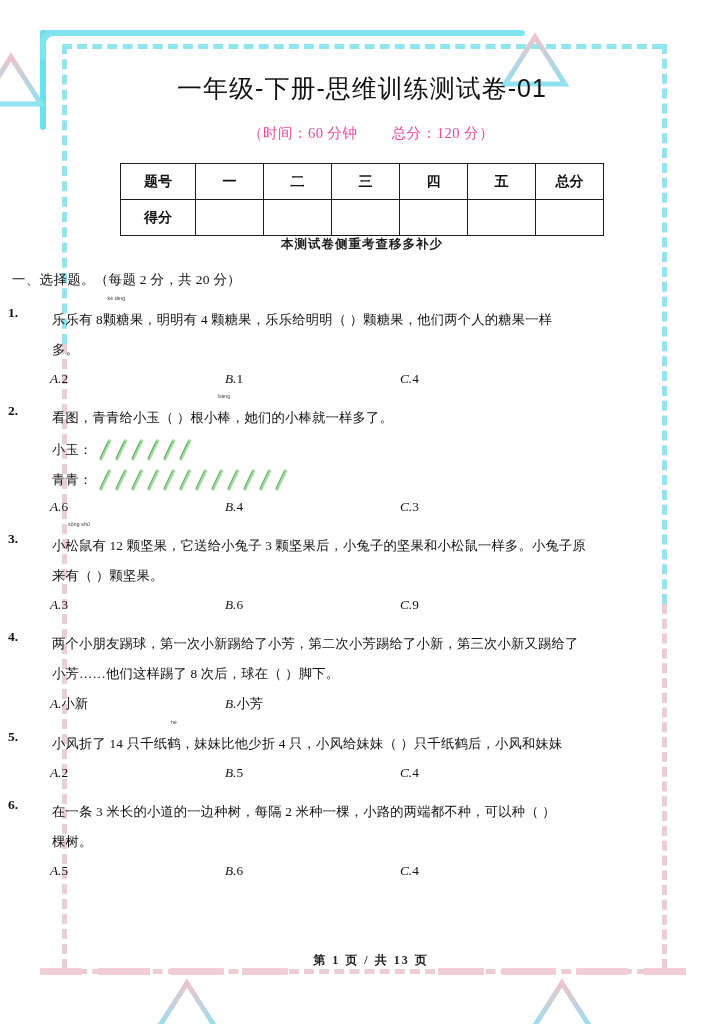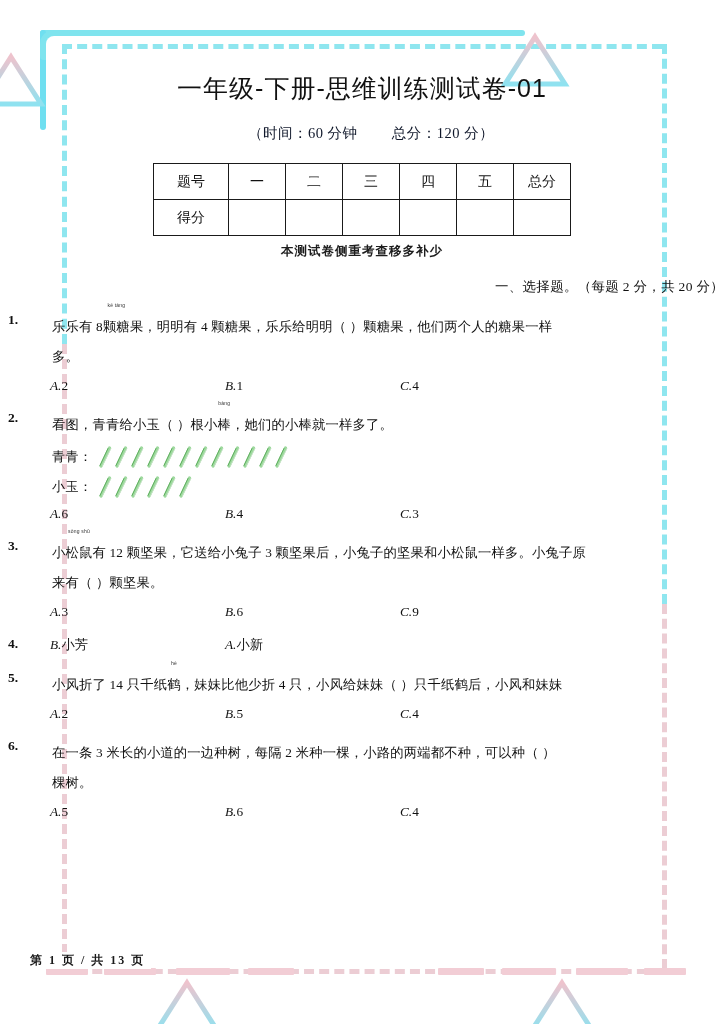"（时间：60 分钟 总分：120 分）" .subtitle { color: #0f172a -> #ec4899 }
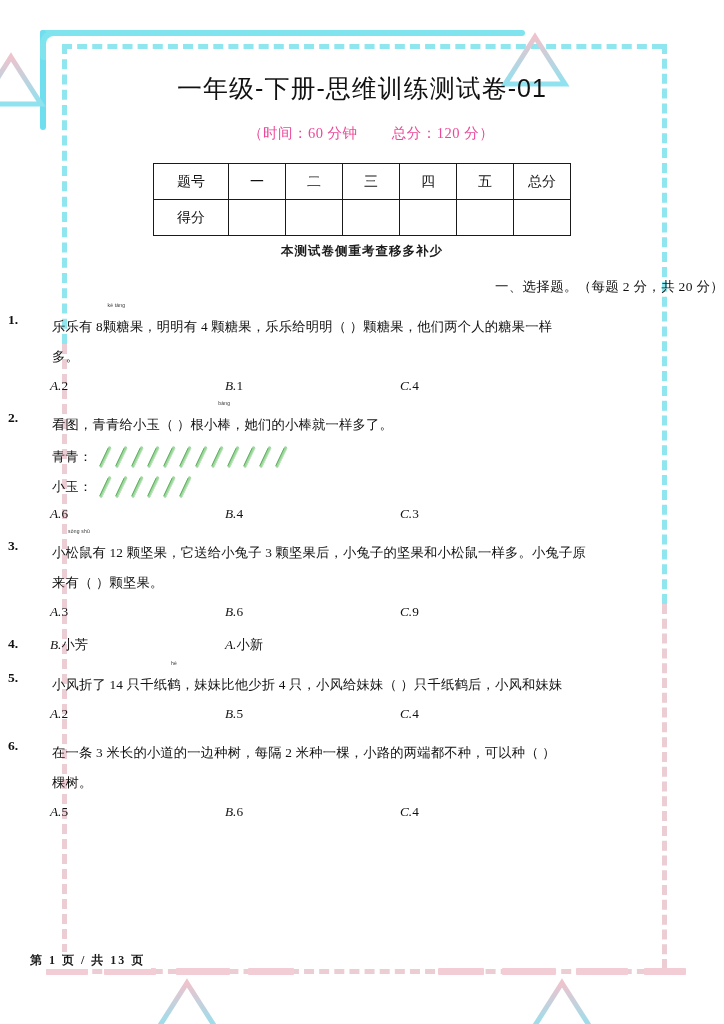"题号" table.score { font-weight: none -> bold; width: 418px -> 484px }
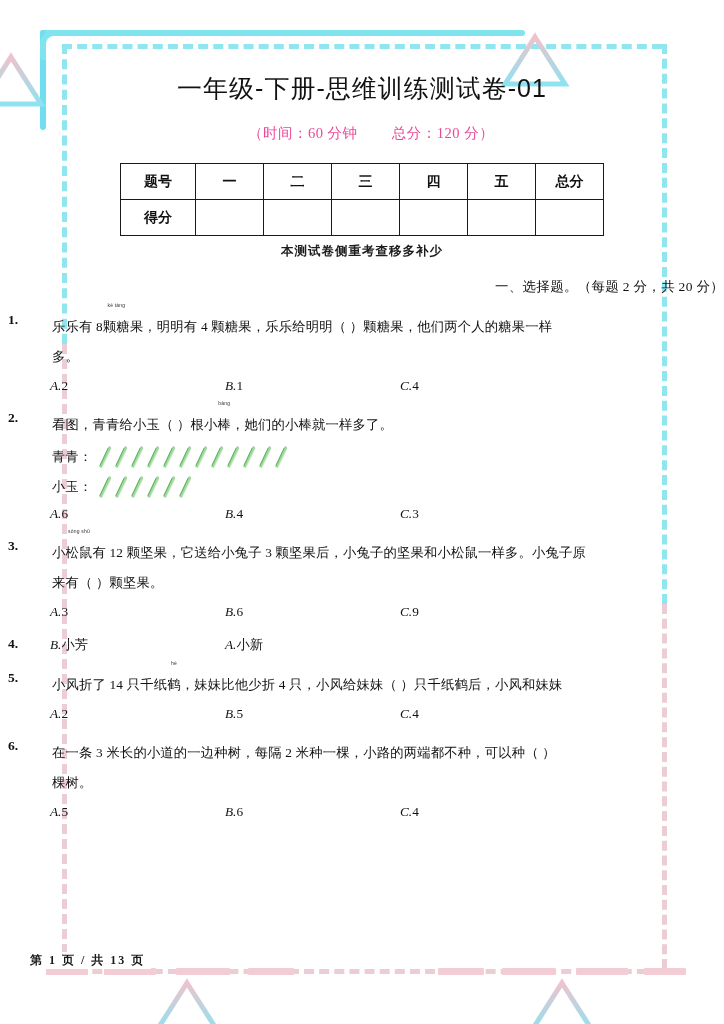"本测试卷侧重考查移多补少" .note { margin-top: 7px -> none }
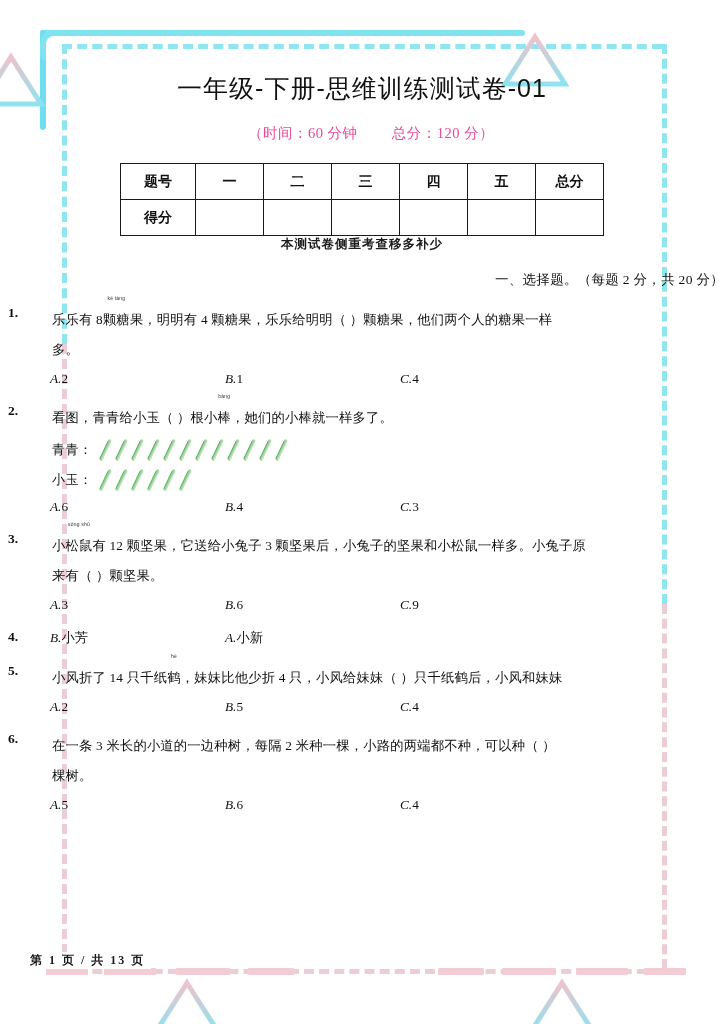"一、选择题。（每题 2 分，共 20 分）" .section-head { text-align: right -> none }
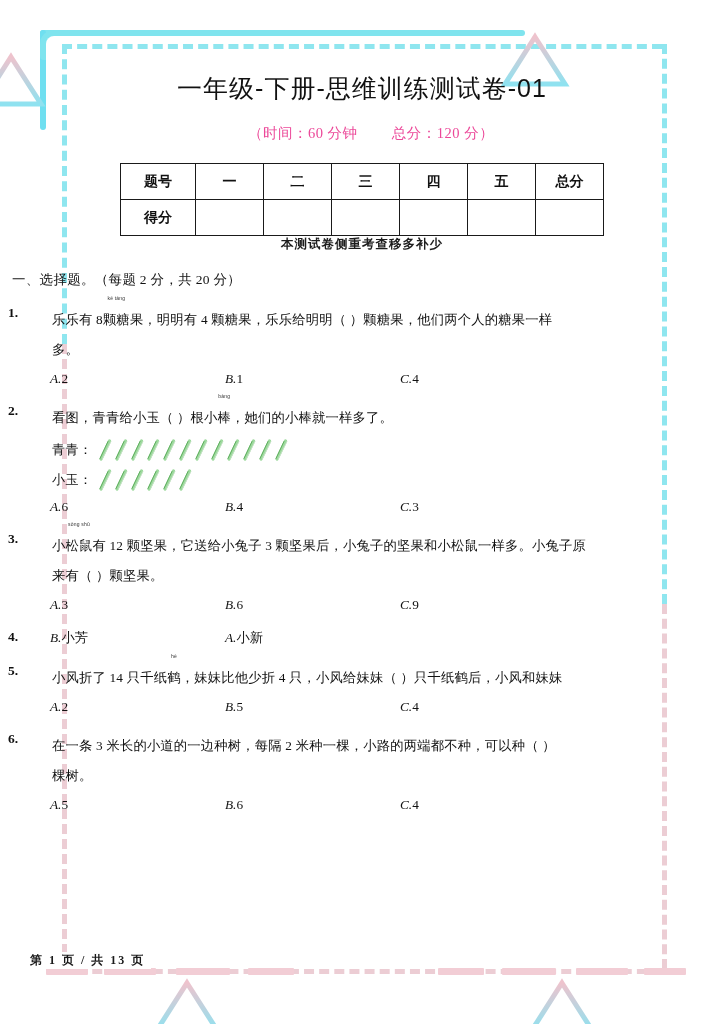"青青：" div.sticks-row { order: before "小玉：" -> after "小玉：" }
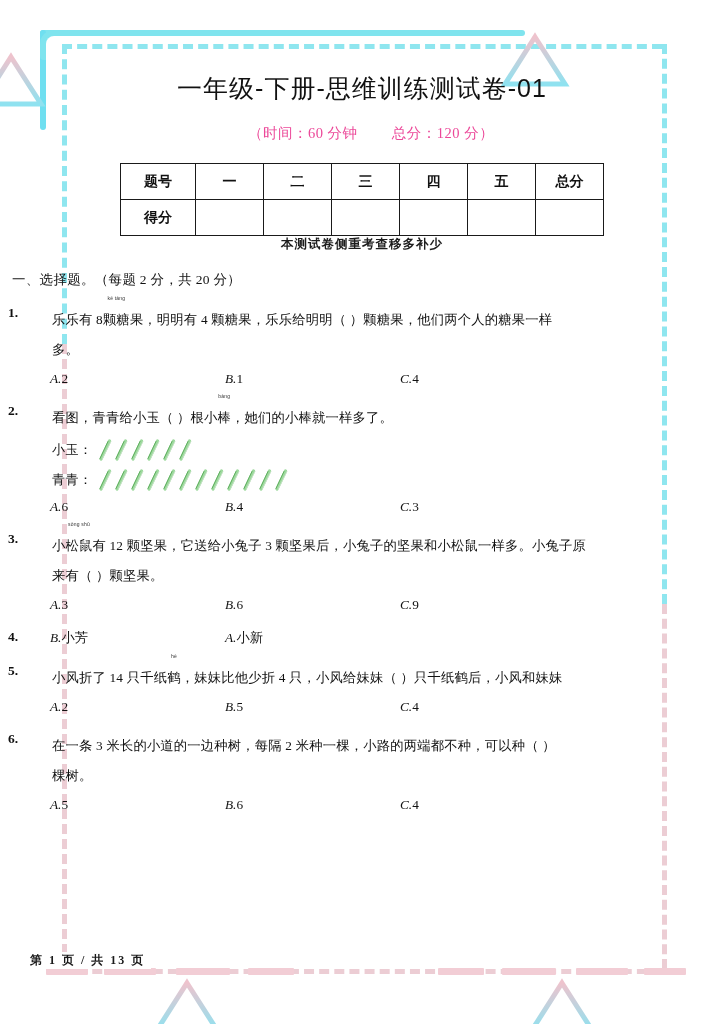"两个小朋友踢球，第一次小新踢给了小芳，第二次小芳踢给了小新，第三次小新又踢给了" div.q-body { html: none -> <div> <span>两个小朋友踢球，第一次小新踢给了小芳，第二次小芳踢给了小新，第三次小新又踢给了</span> <span>小芳……他们这样踢了 8 次后，球在（ ）脚下。</span> </div> }
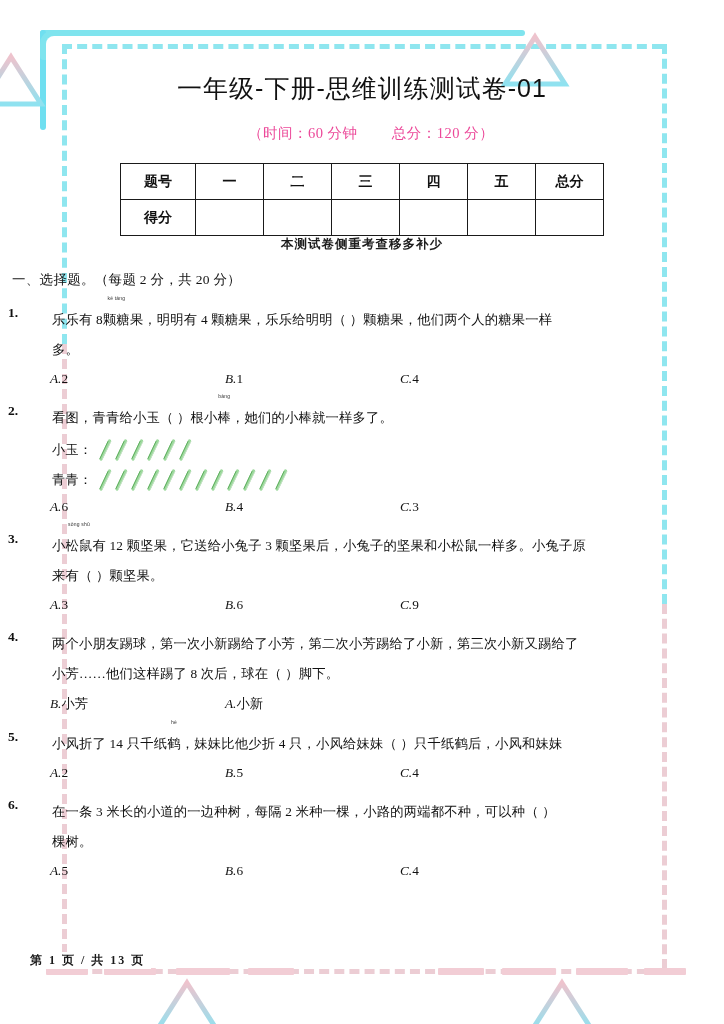"B.小芳" div.opt { order: before "A.小新" -> after "A.小新" }
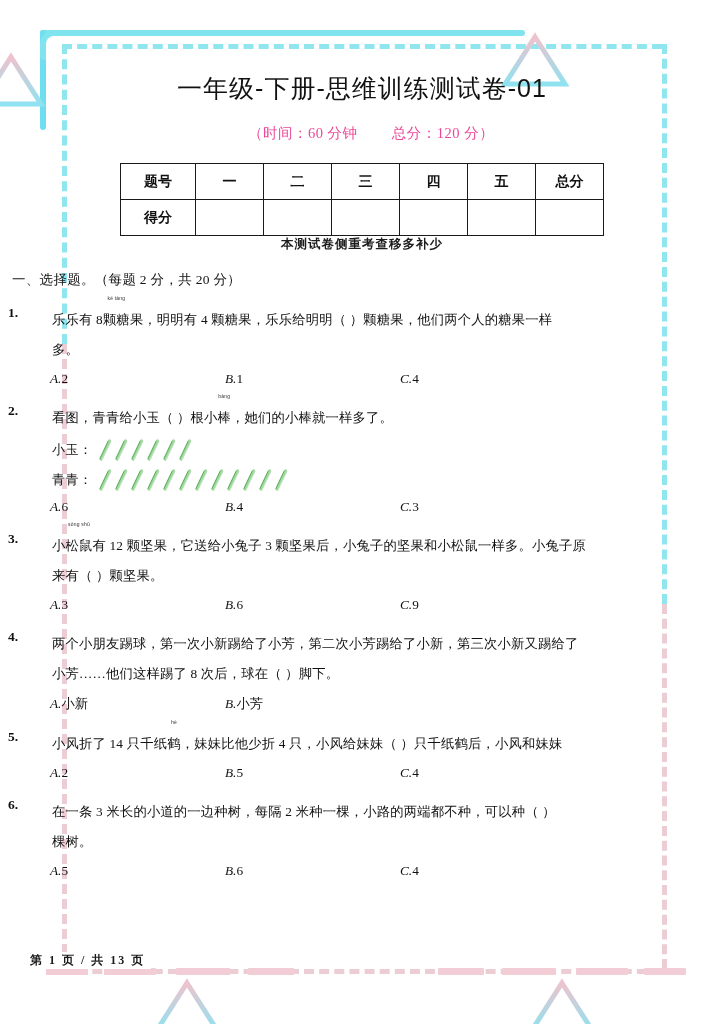"第 1 页 / 共" .footer { left: 8px -> 2px; text-align: none -> center }
